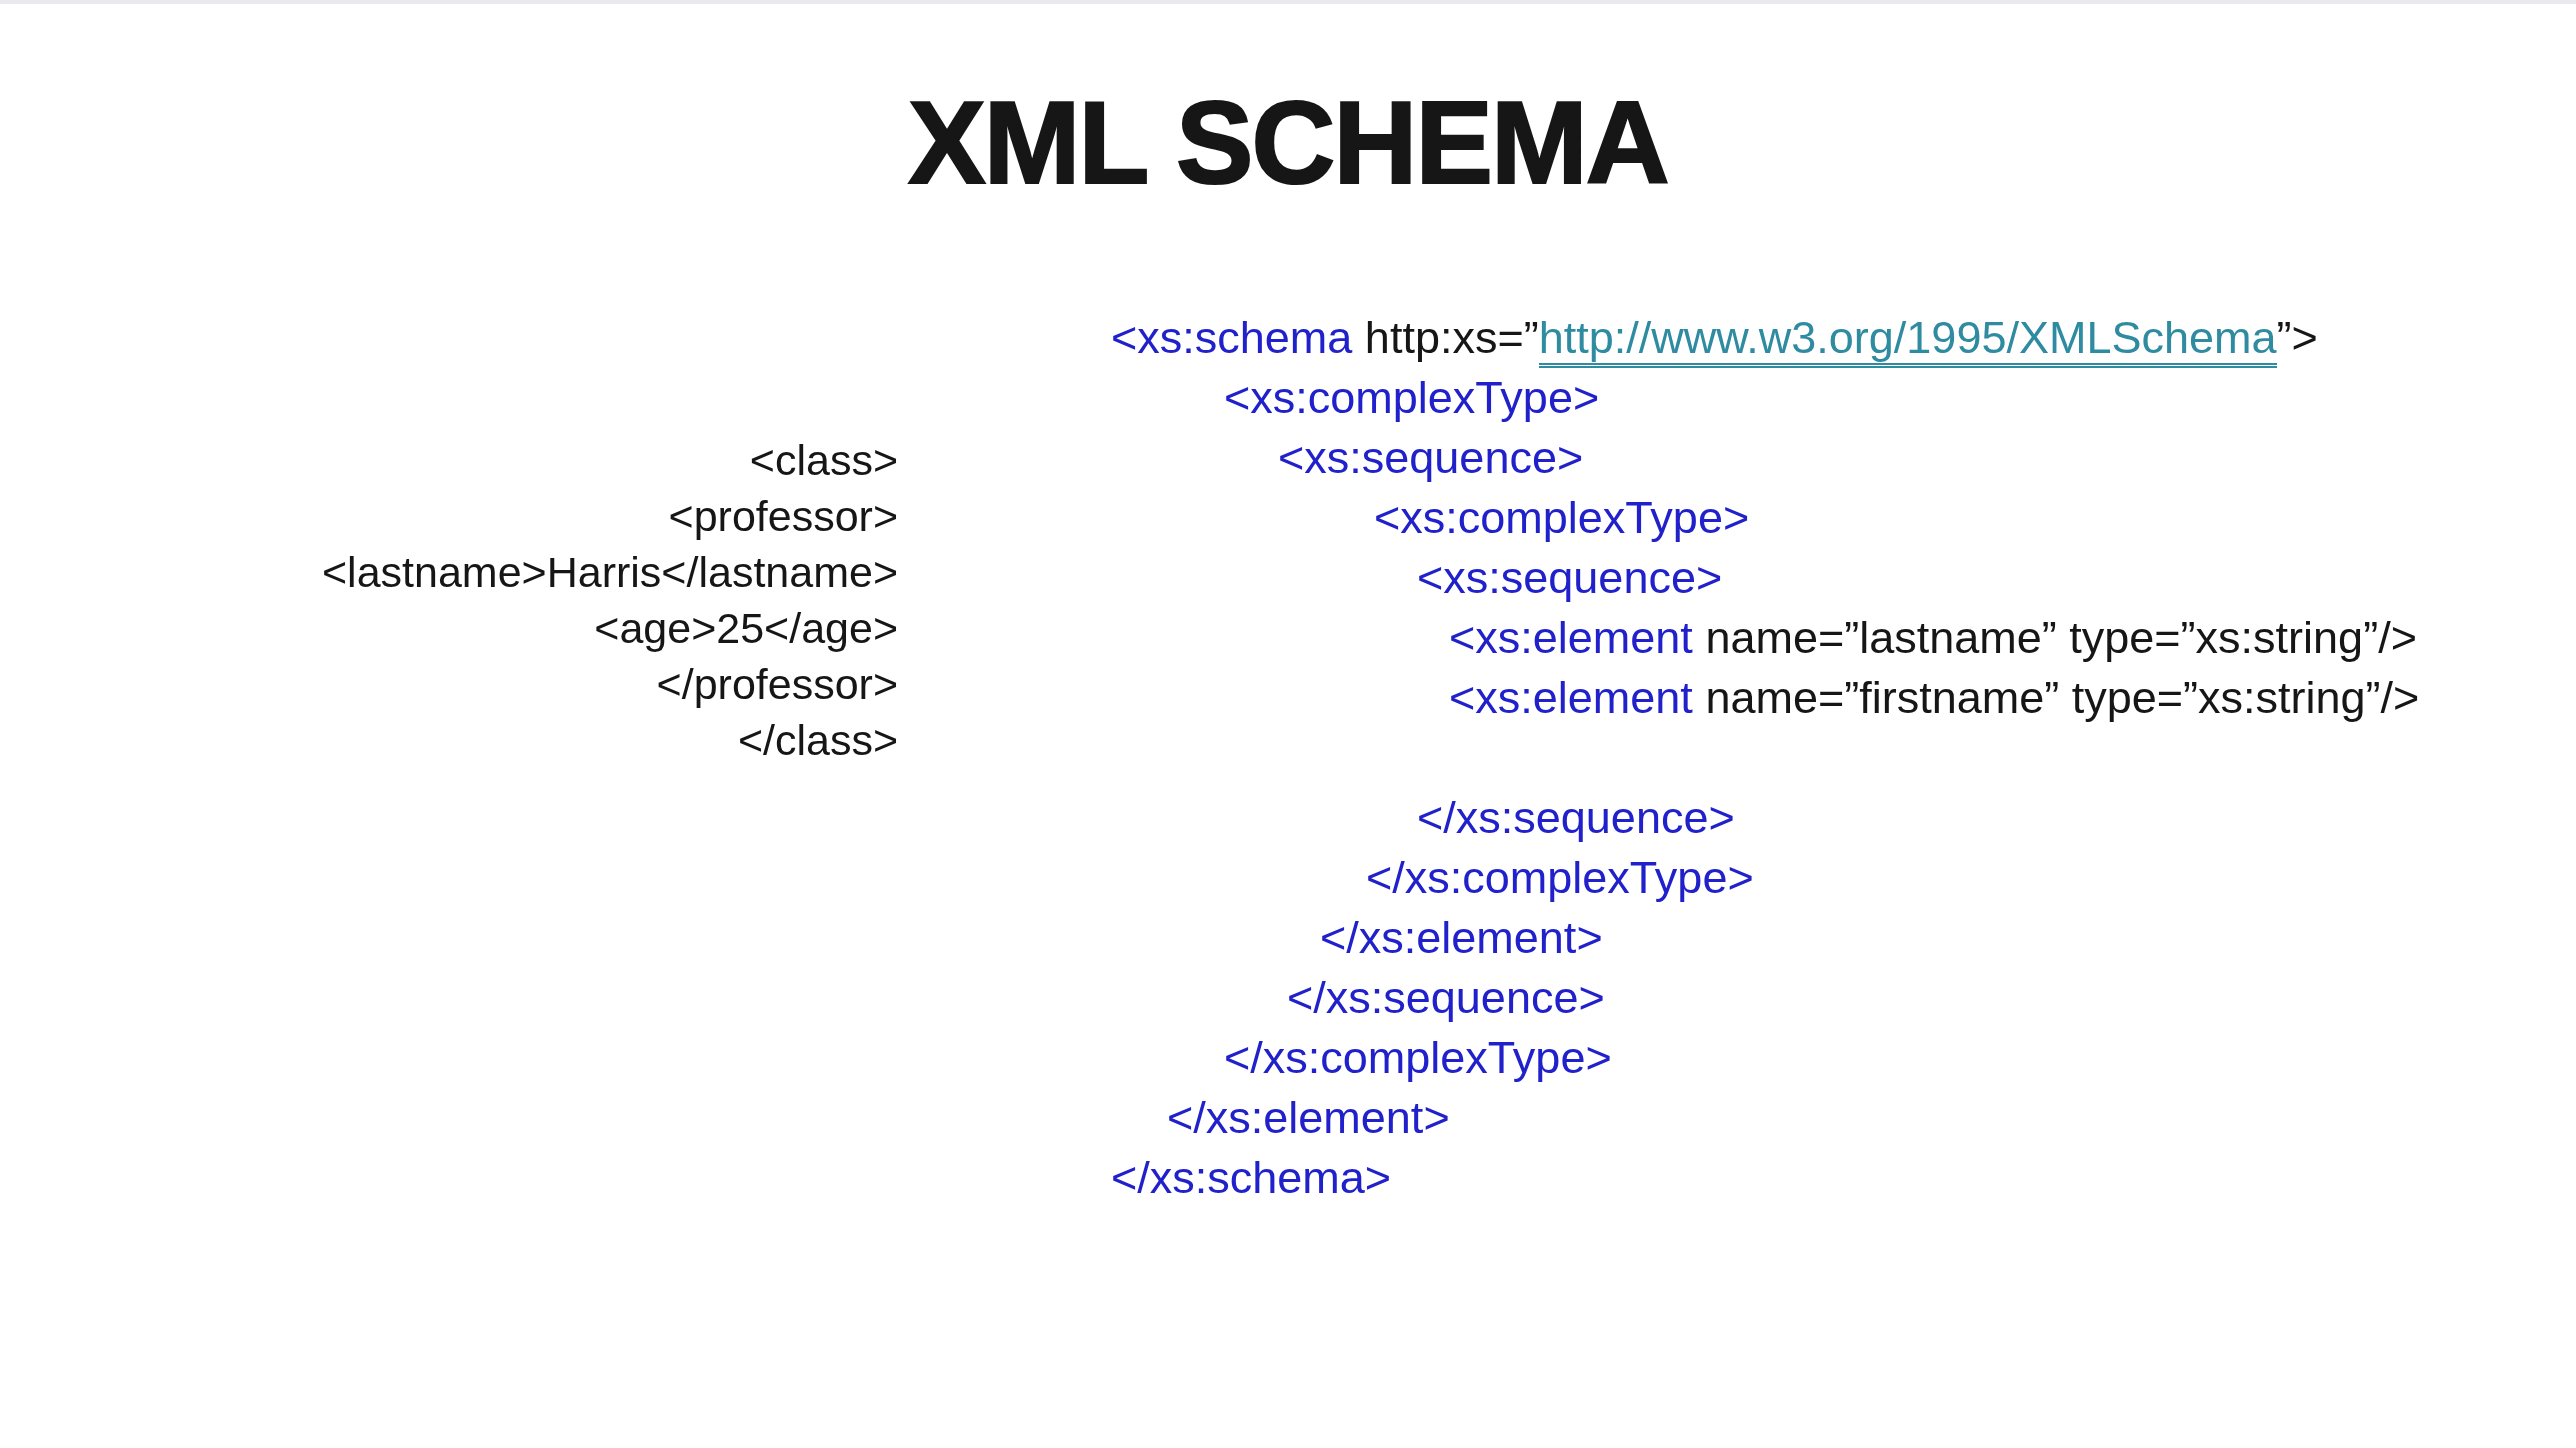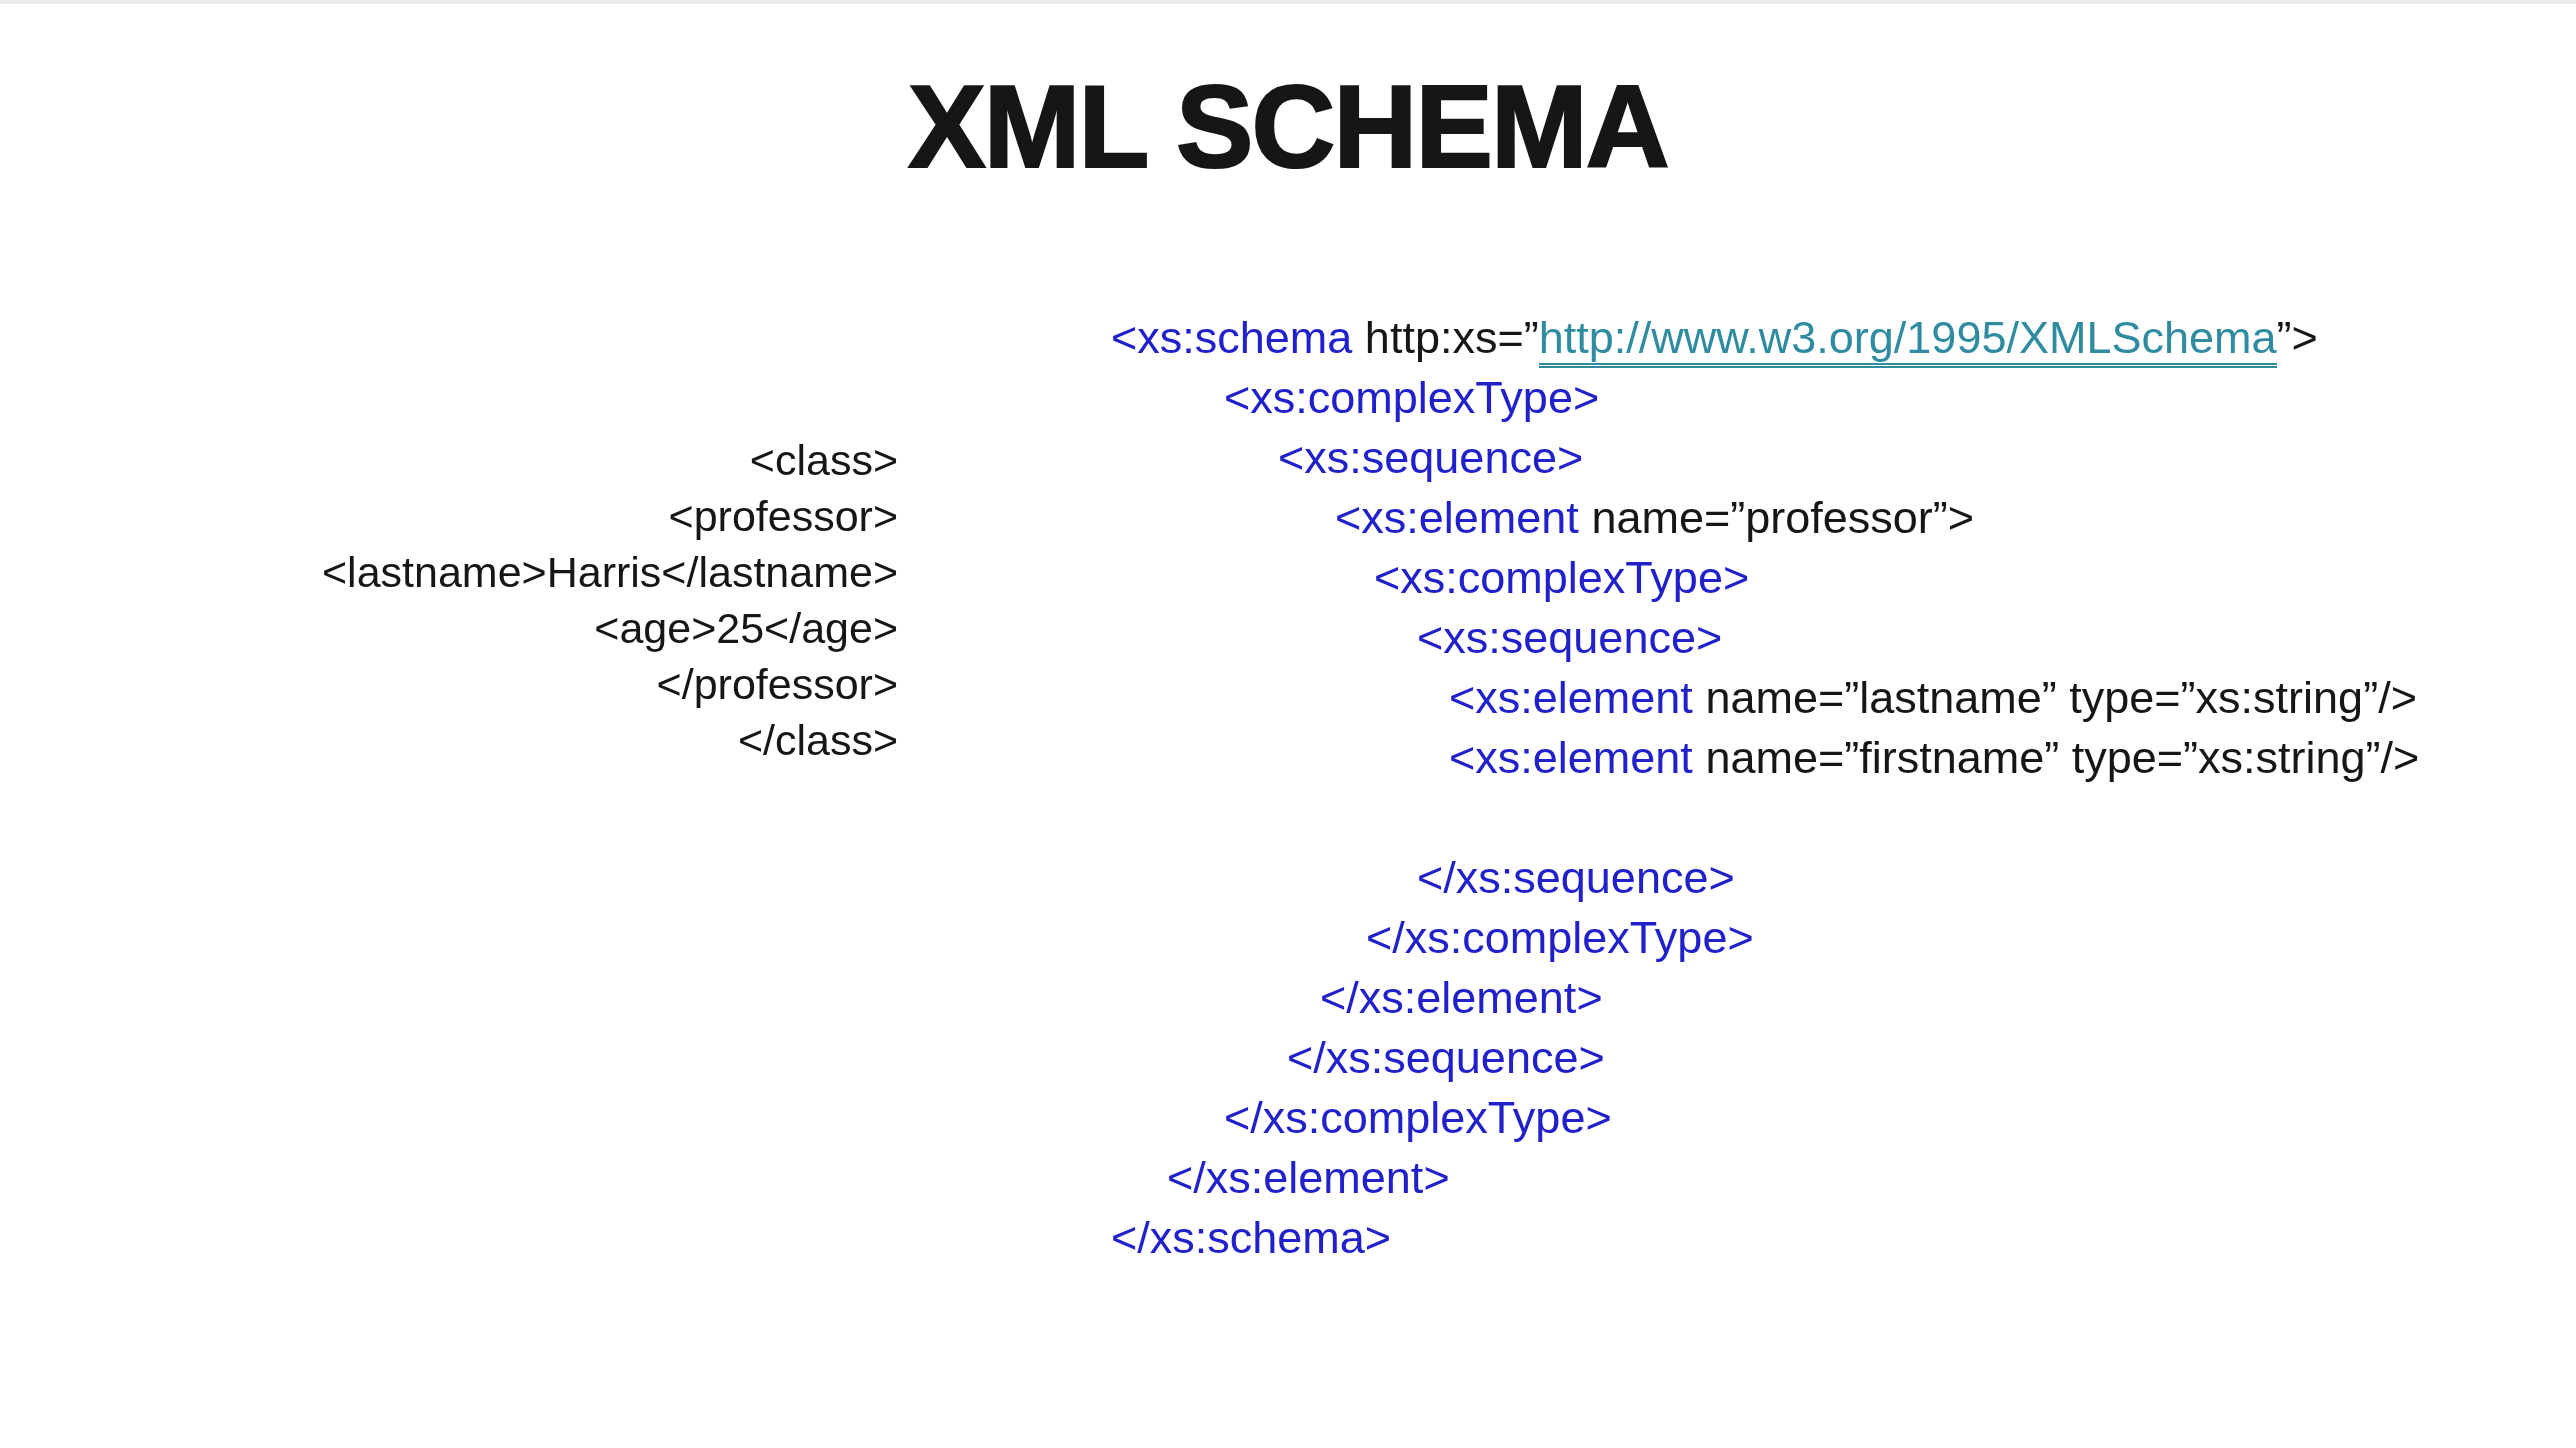"XML SCHEMA" .title { top: 52px -> 68px }
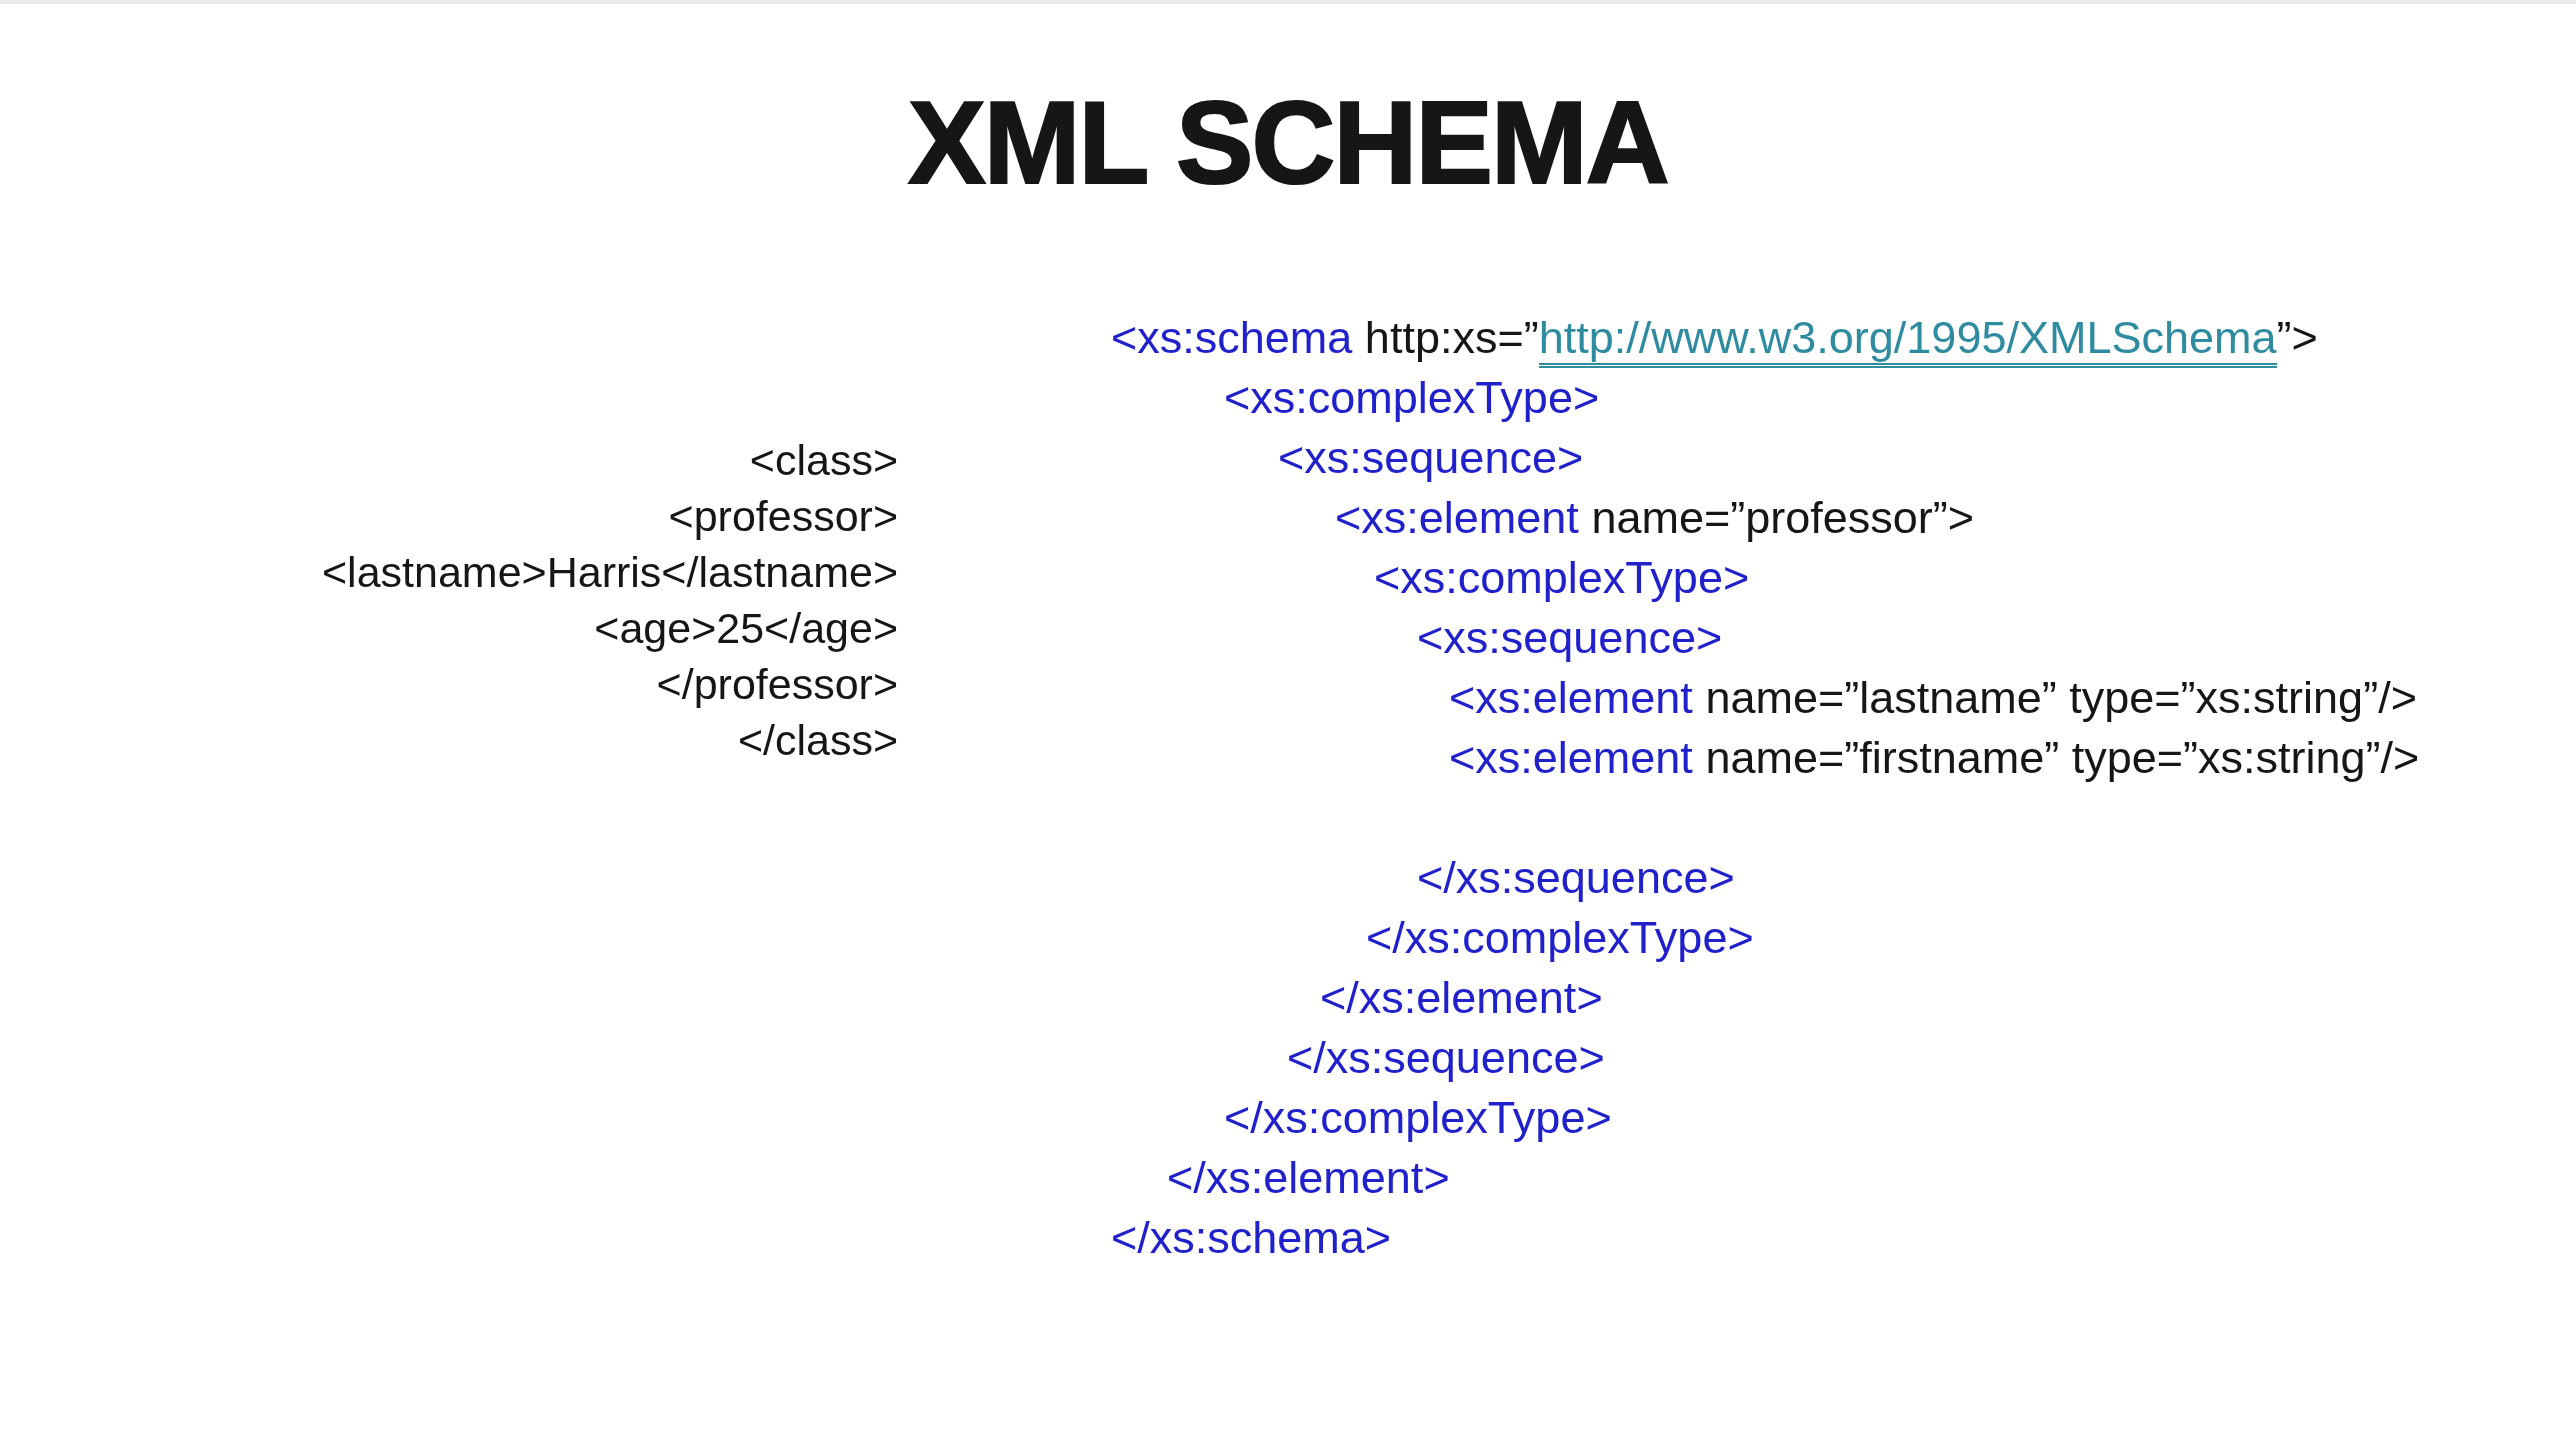"<xs:element name=”professor”>" div.line { html: <div><span>&lt;xs:element</span><span> name=”professor”&gt;</span></div> -> none }
